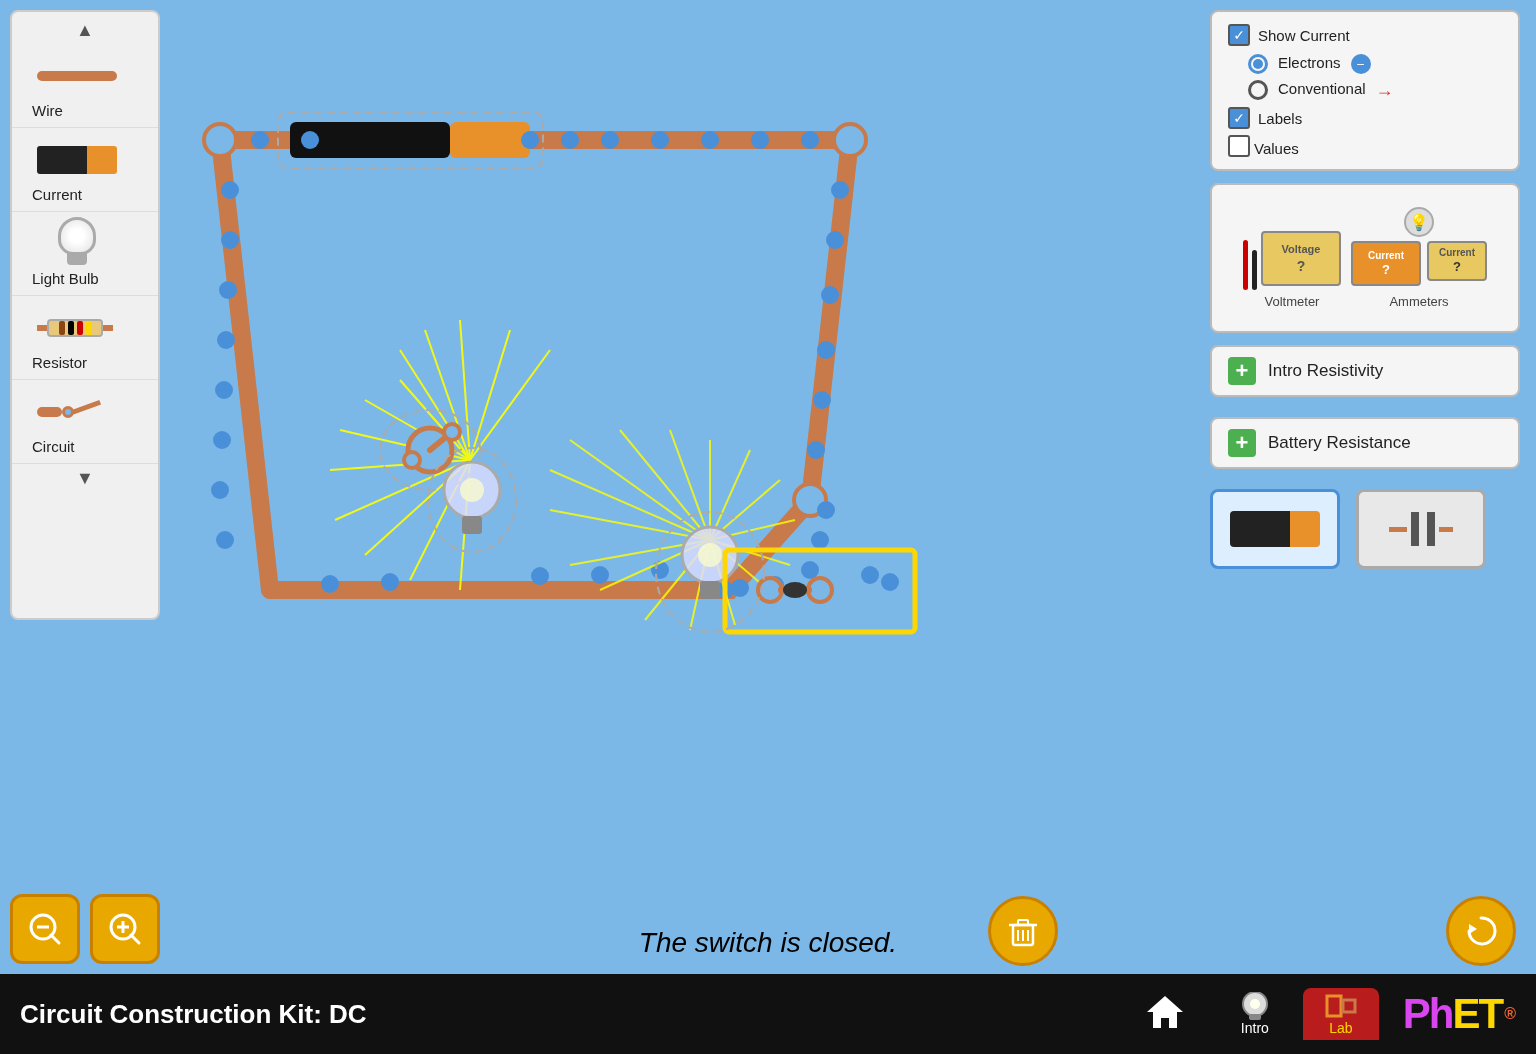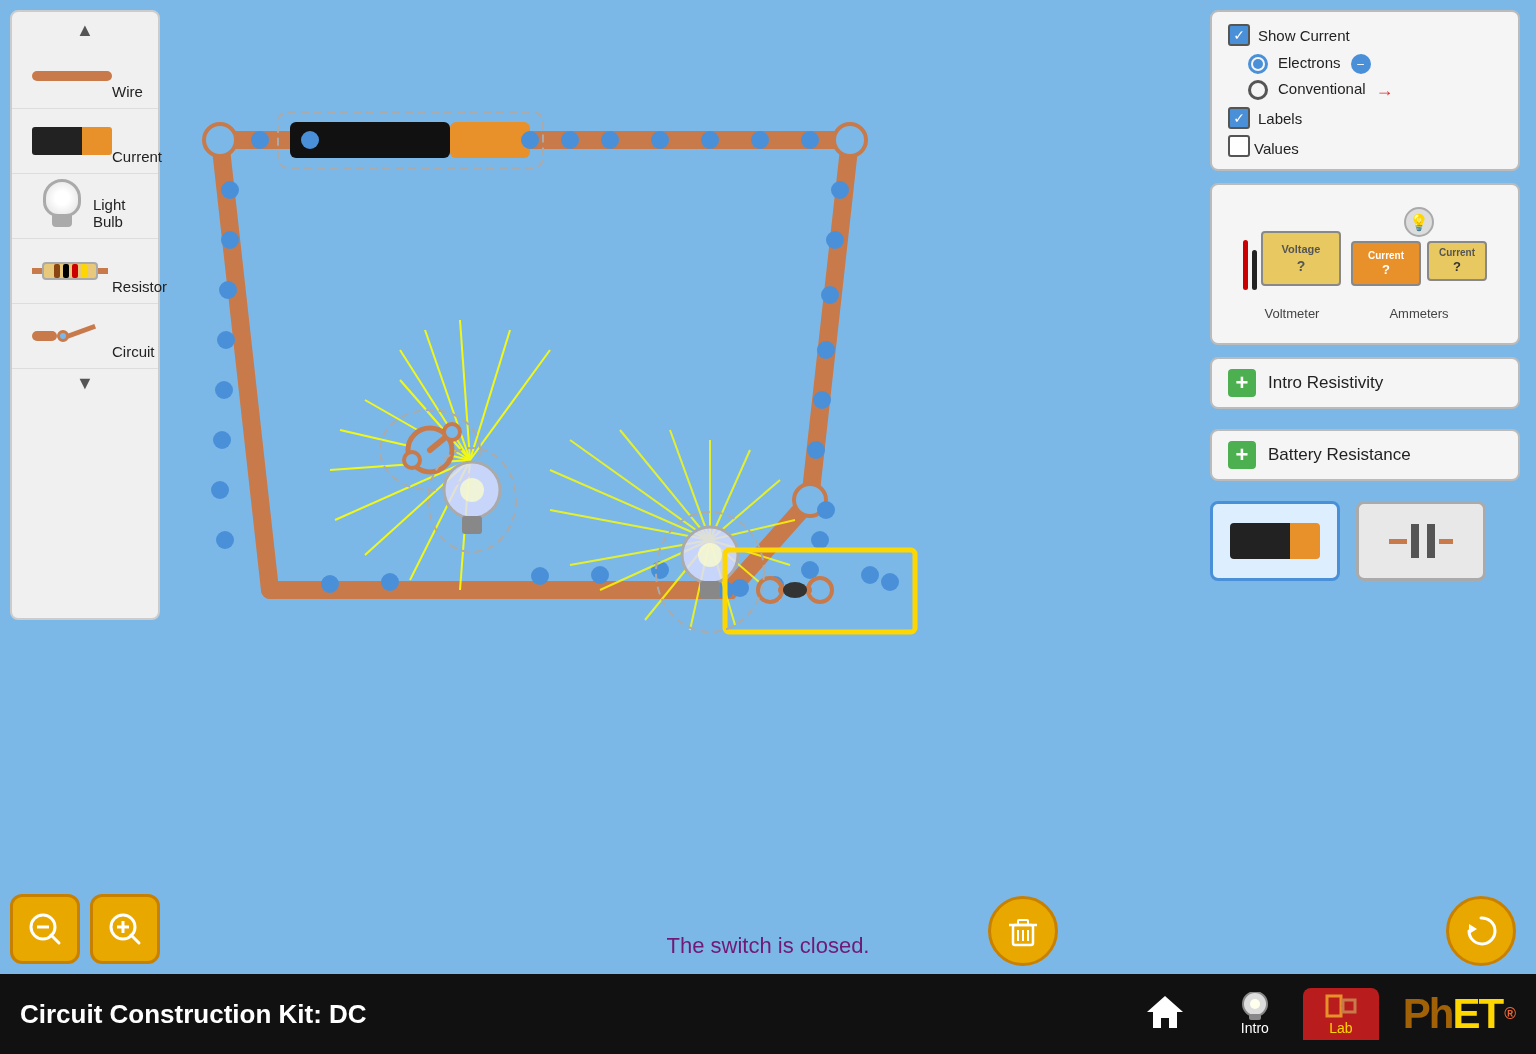"Wire" .sidebar-item { align-items: flex-end -> flex-start; flex-direction: row -> column }
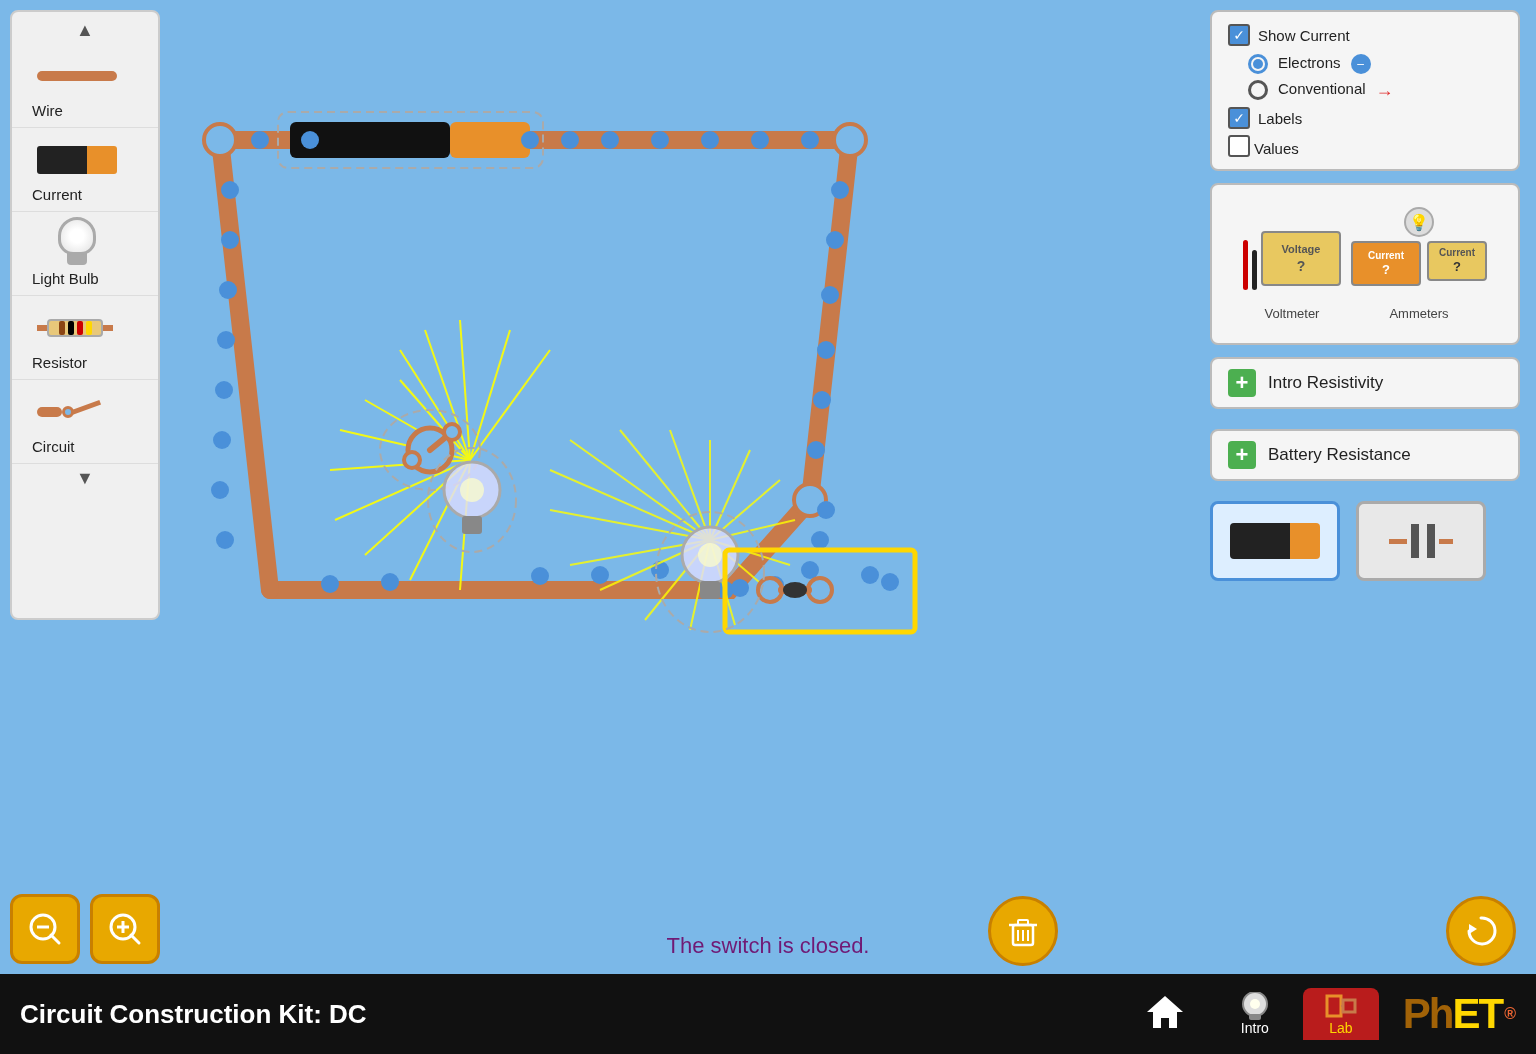"Voltmeter" .meter-label { margin-top: 16px -> 4px }
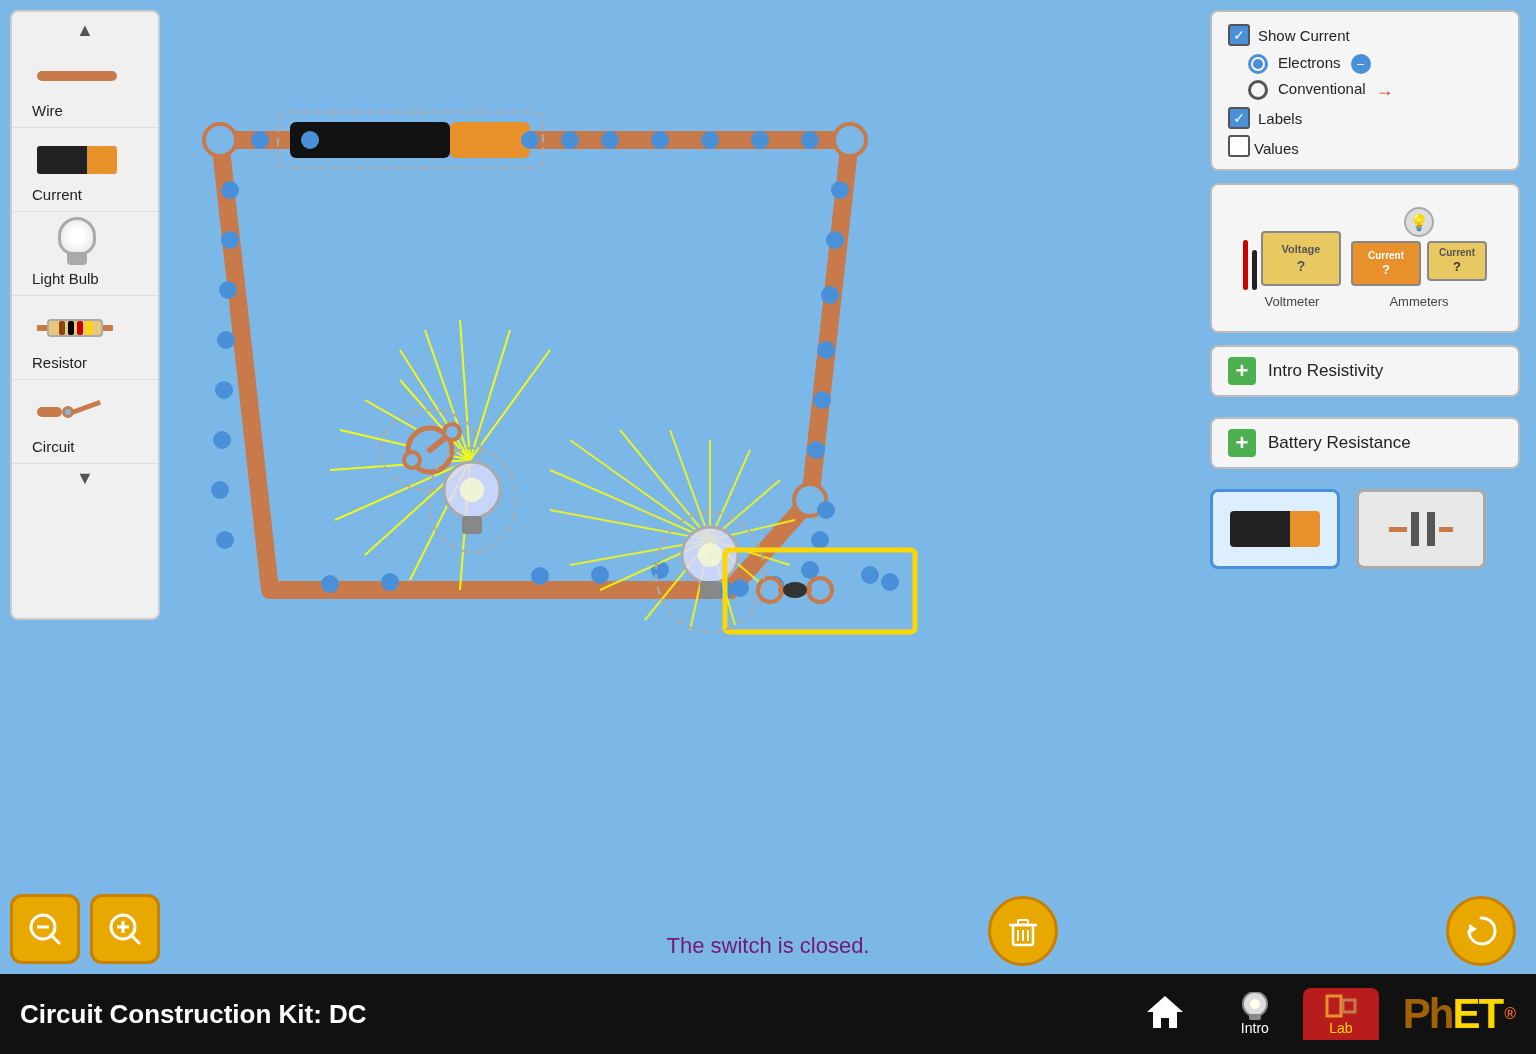"The switch is closed." #status-text { color: #701a75 -> #000000; font-size: 22px -> 28px; font-style: none -> italic }
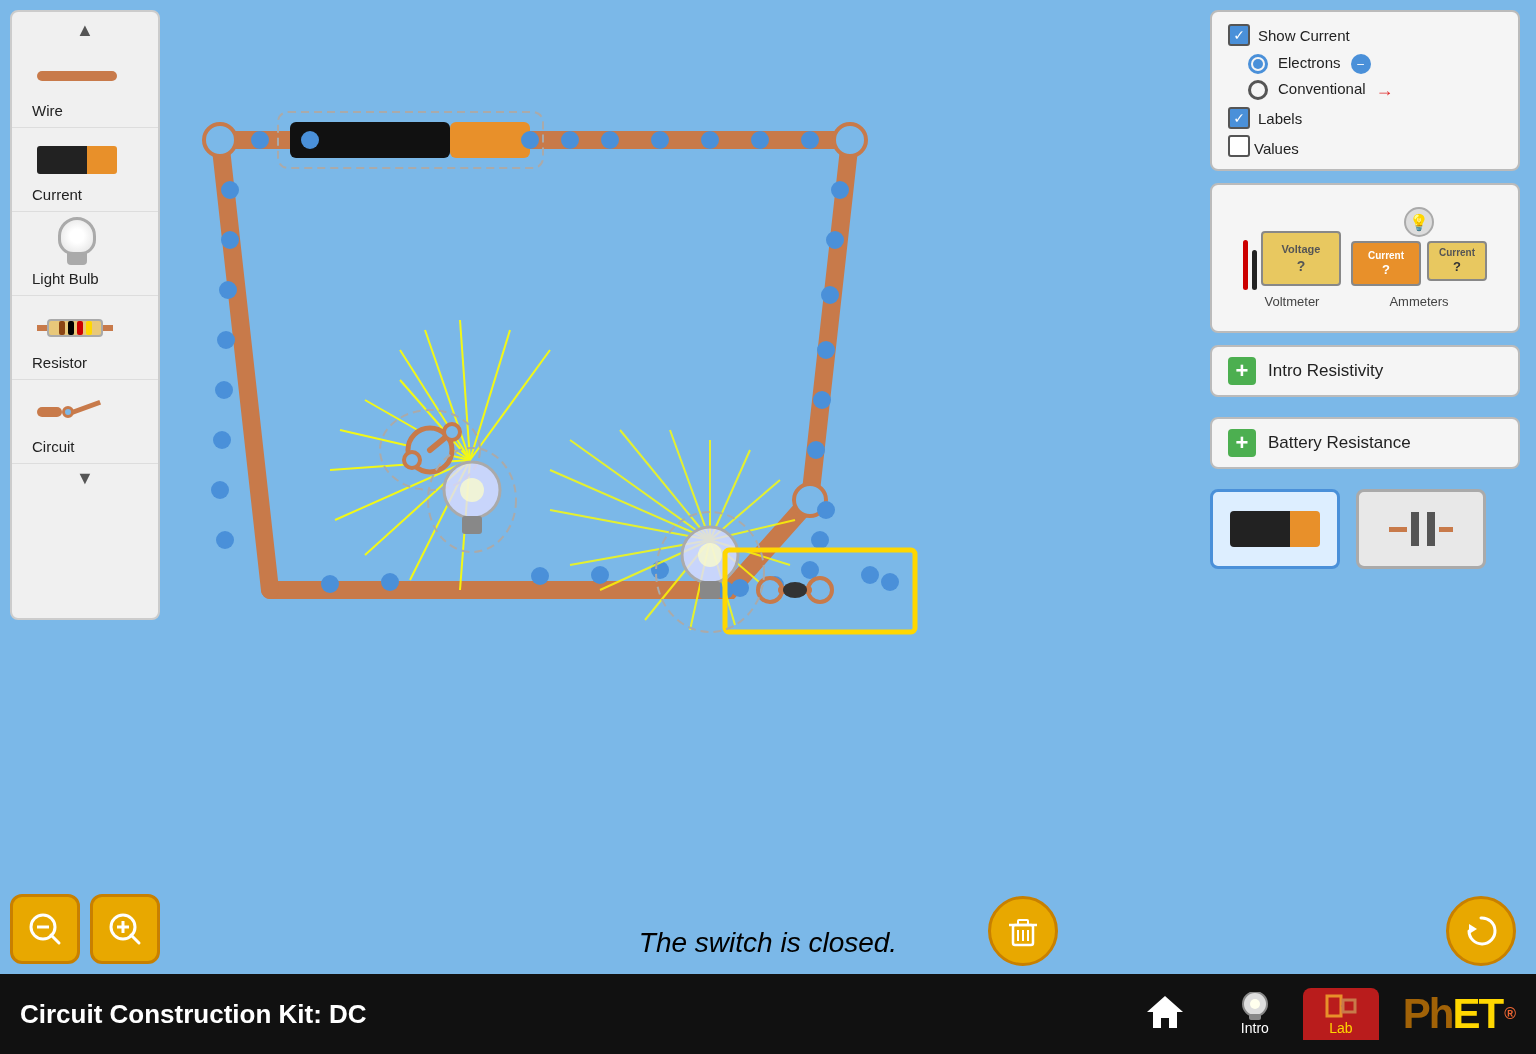"Ph" span { color: #a16207 -> #d946ef }
